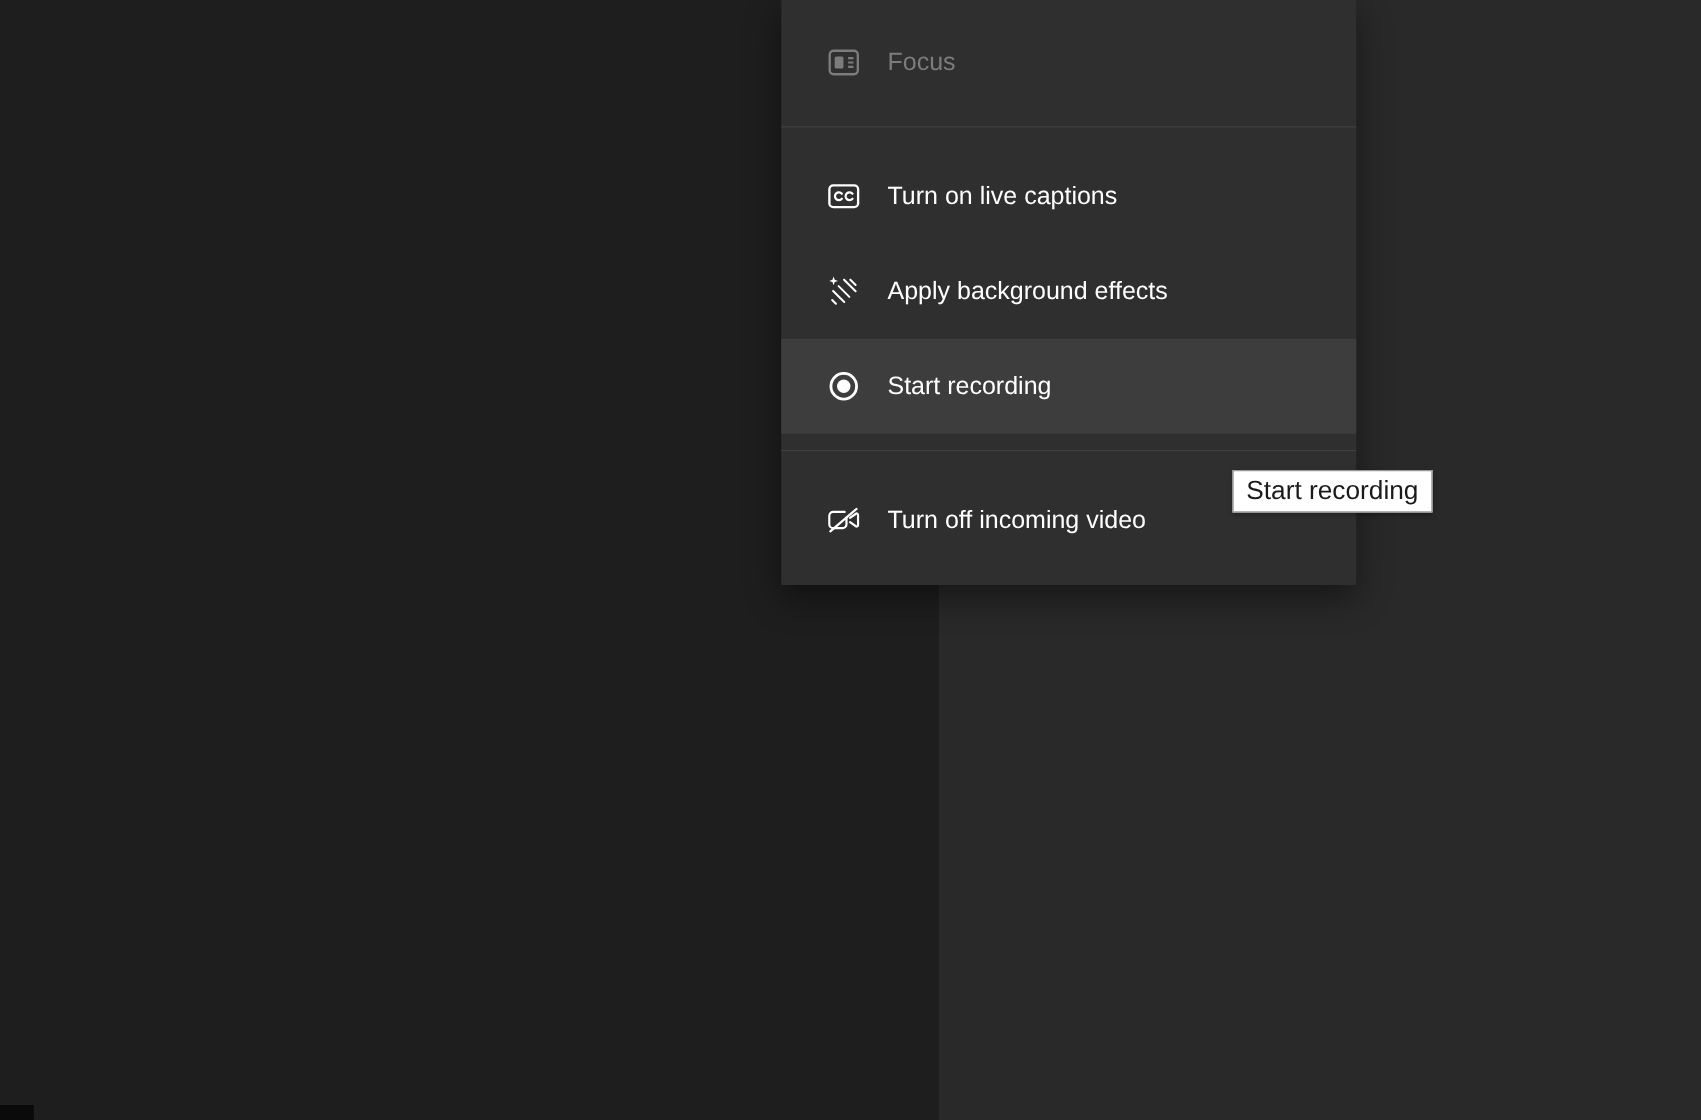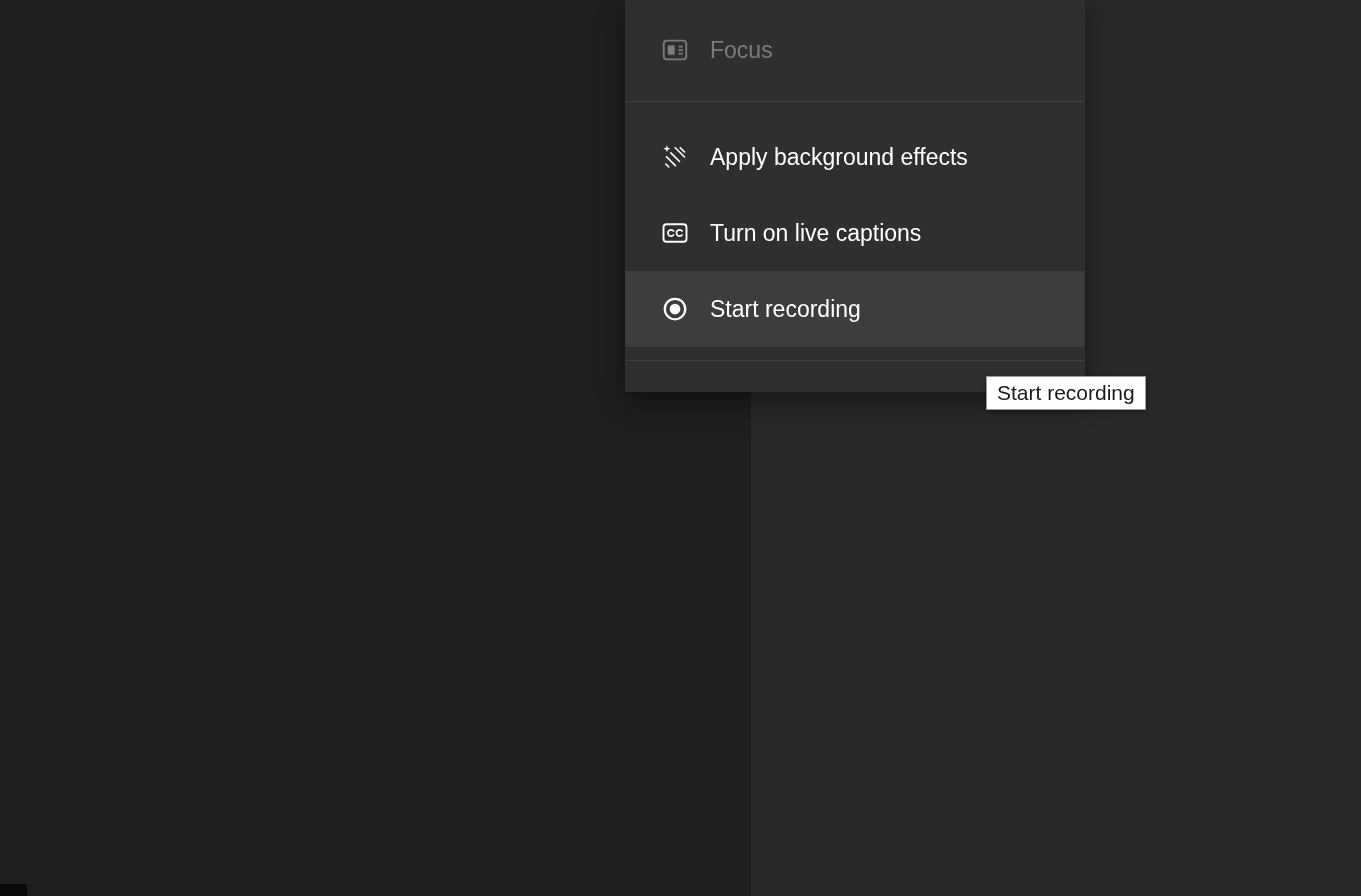"Focus" .menu-item .label { font-size: 23px -> 20px }
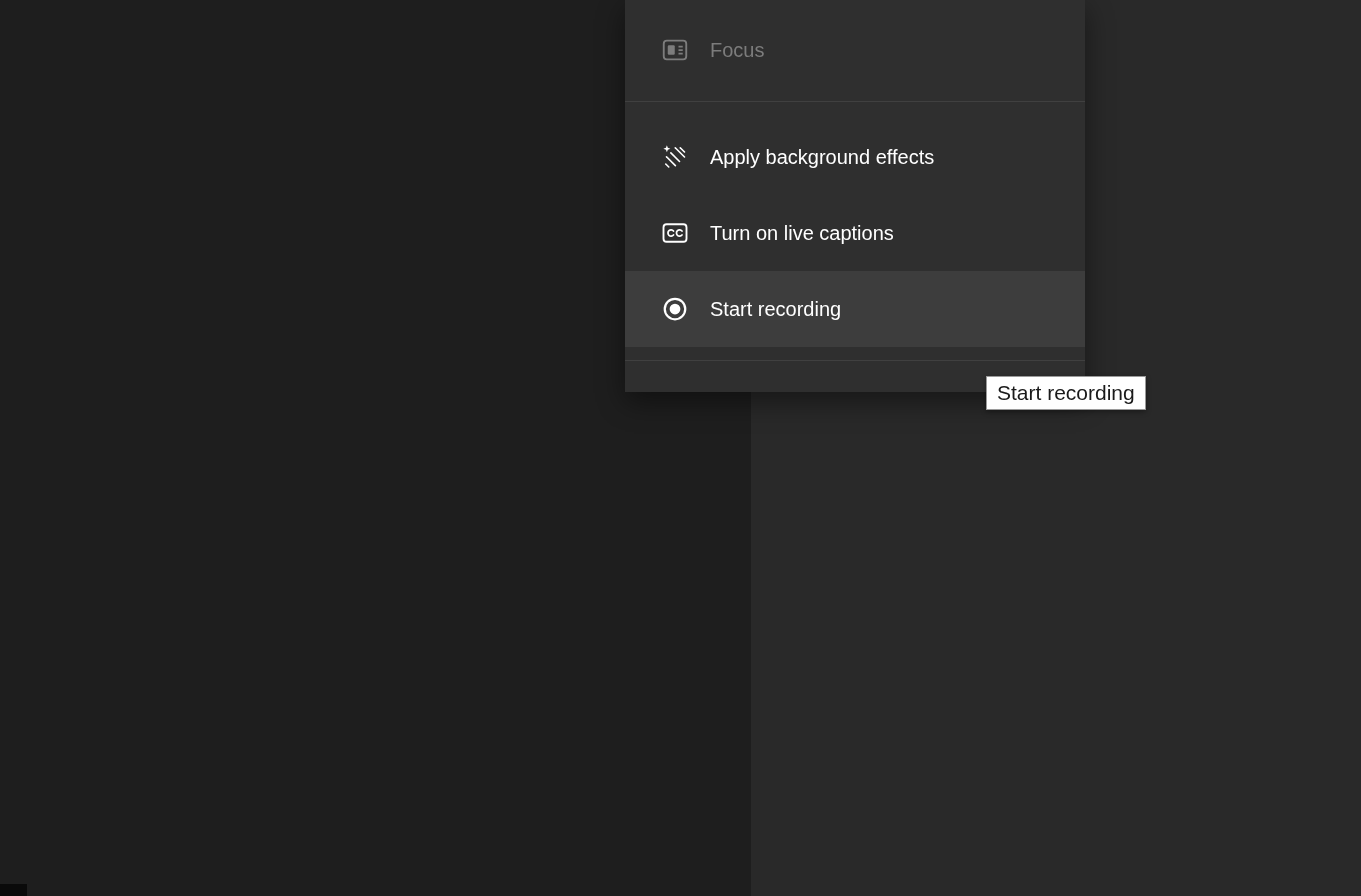"Apply background effects" div.menu-item { order: before "Turn on live captions" -> after "Turn on live captions" }
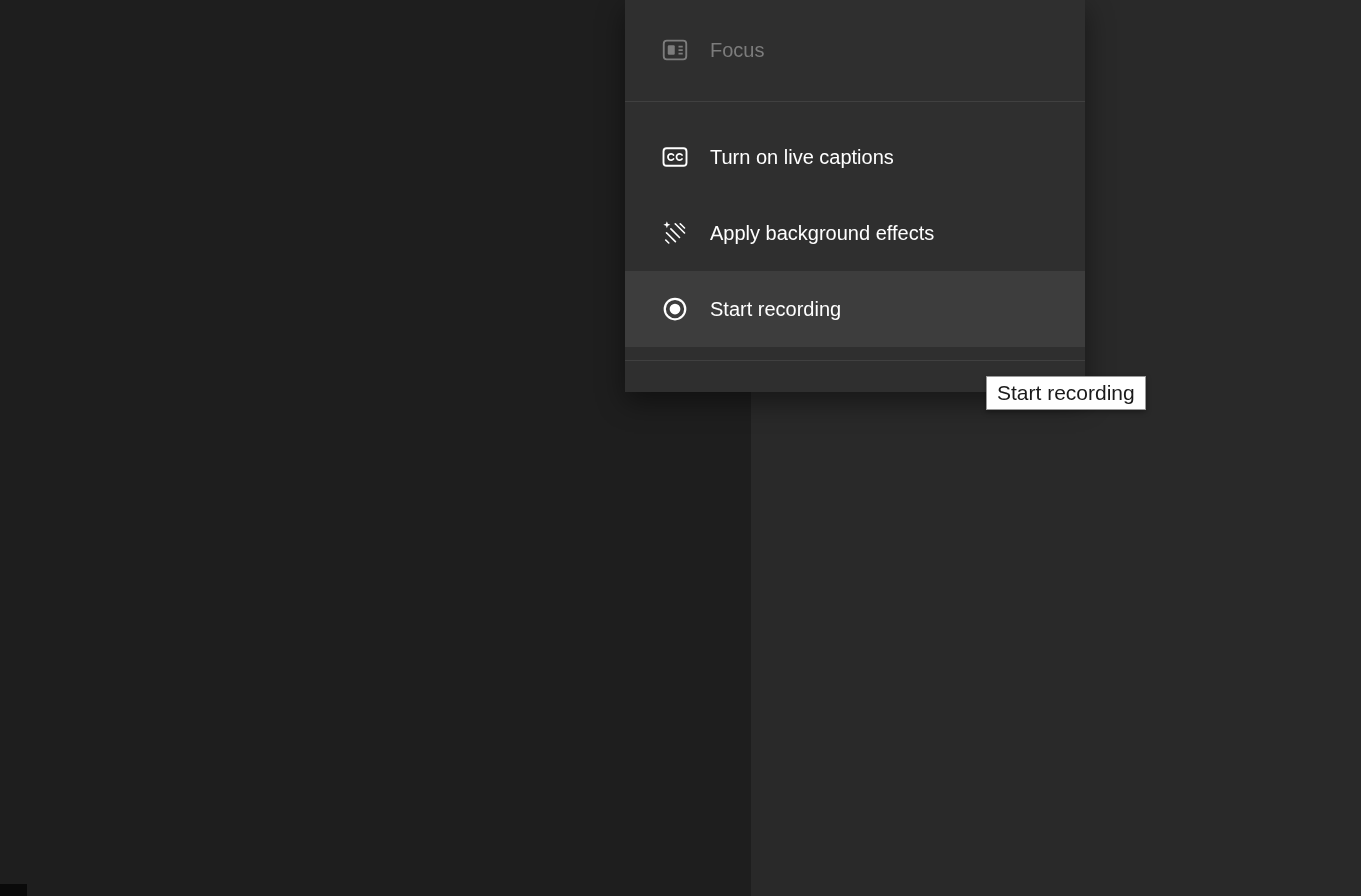"Turn off incoming video" div.menu-item { html: none -> <div> <span> <svg> <path></path> <path></path> <path></path> </svg> </span> <span>Turn off incoming video</span> </div> }
